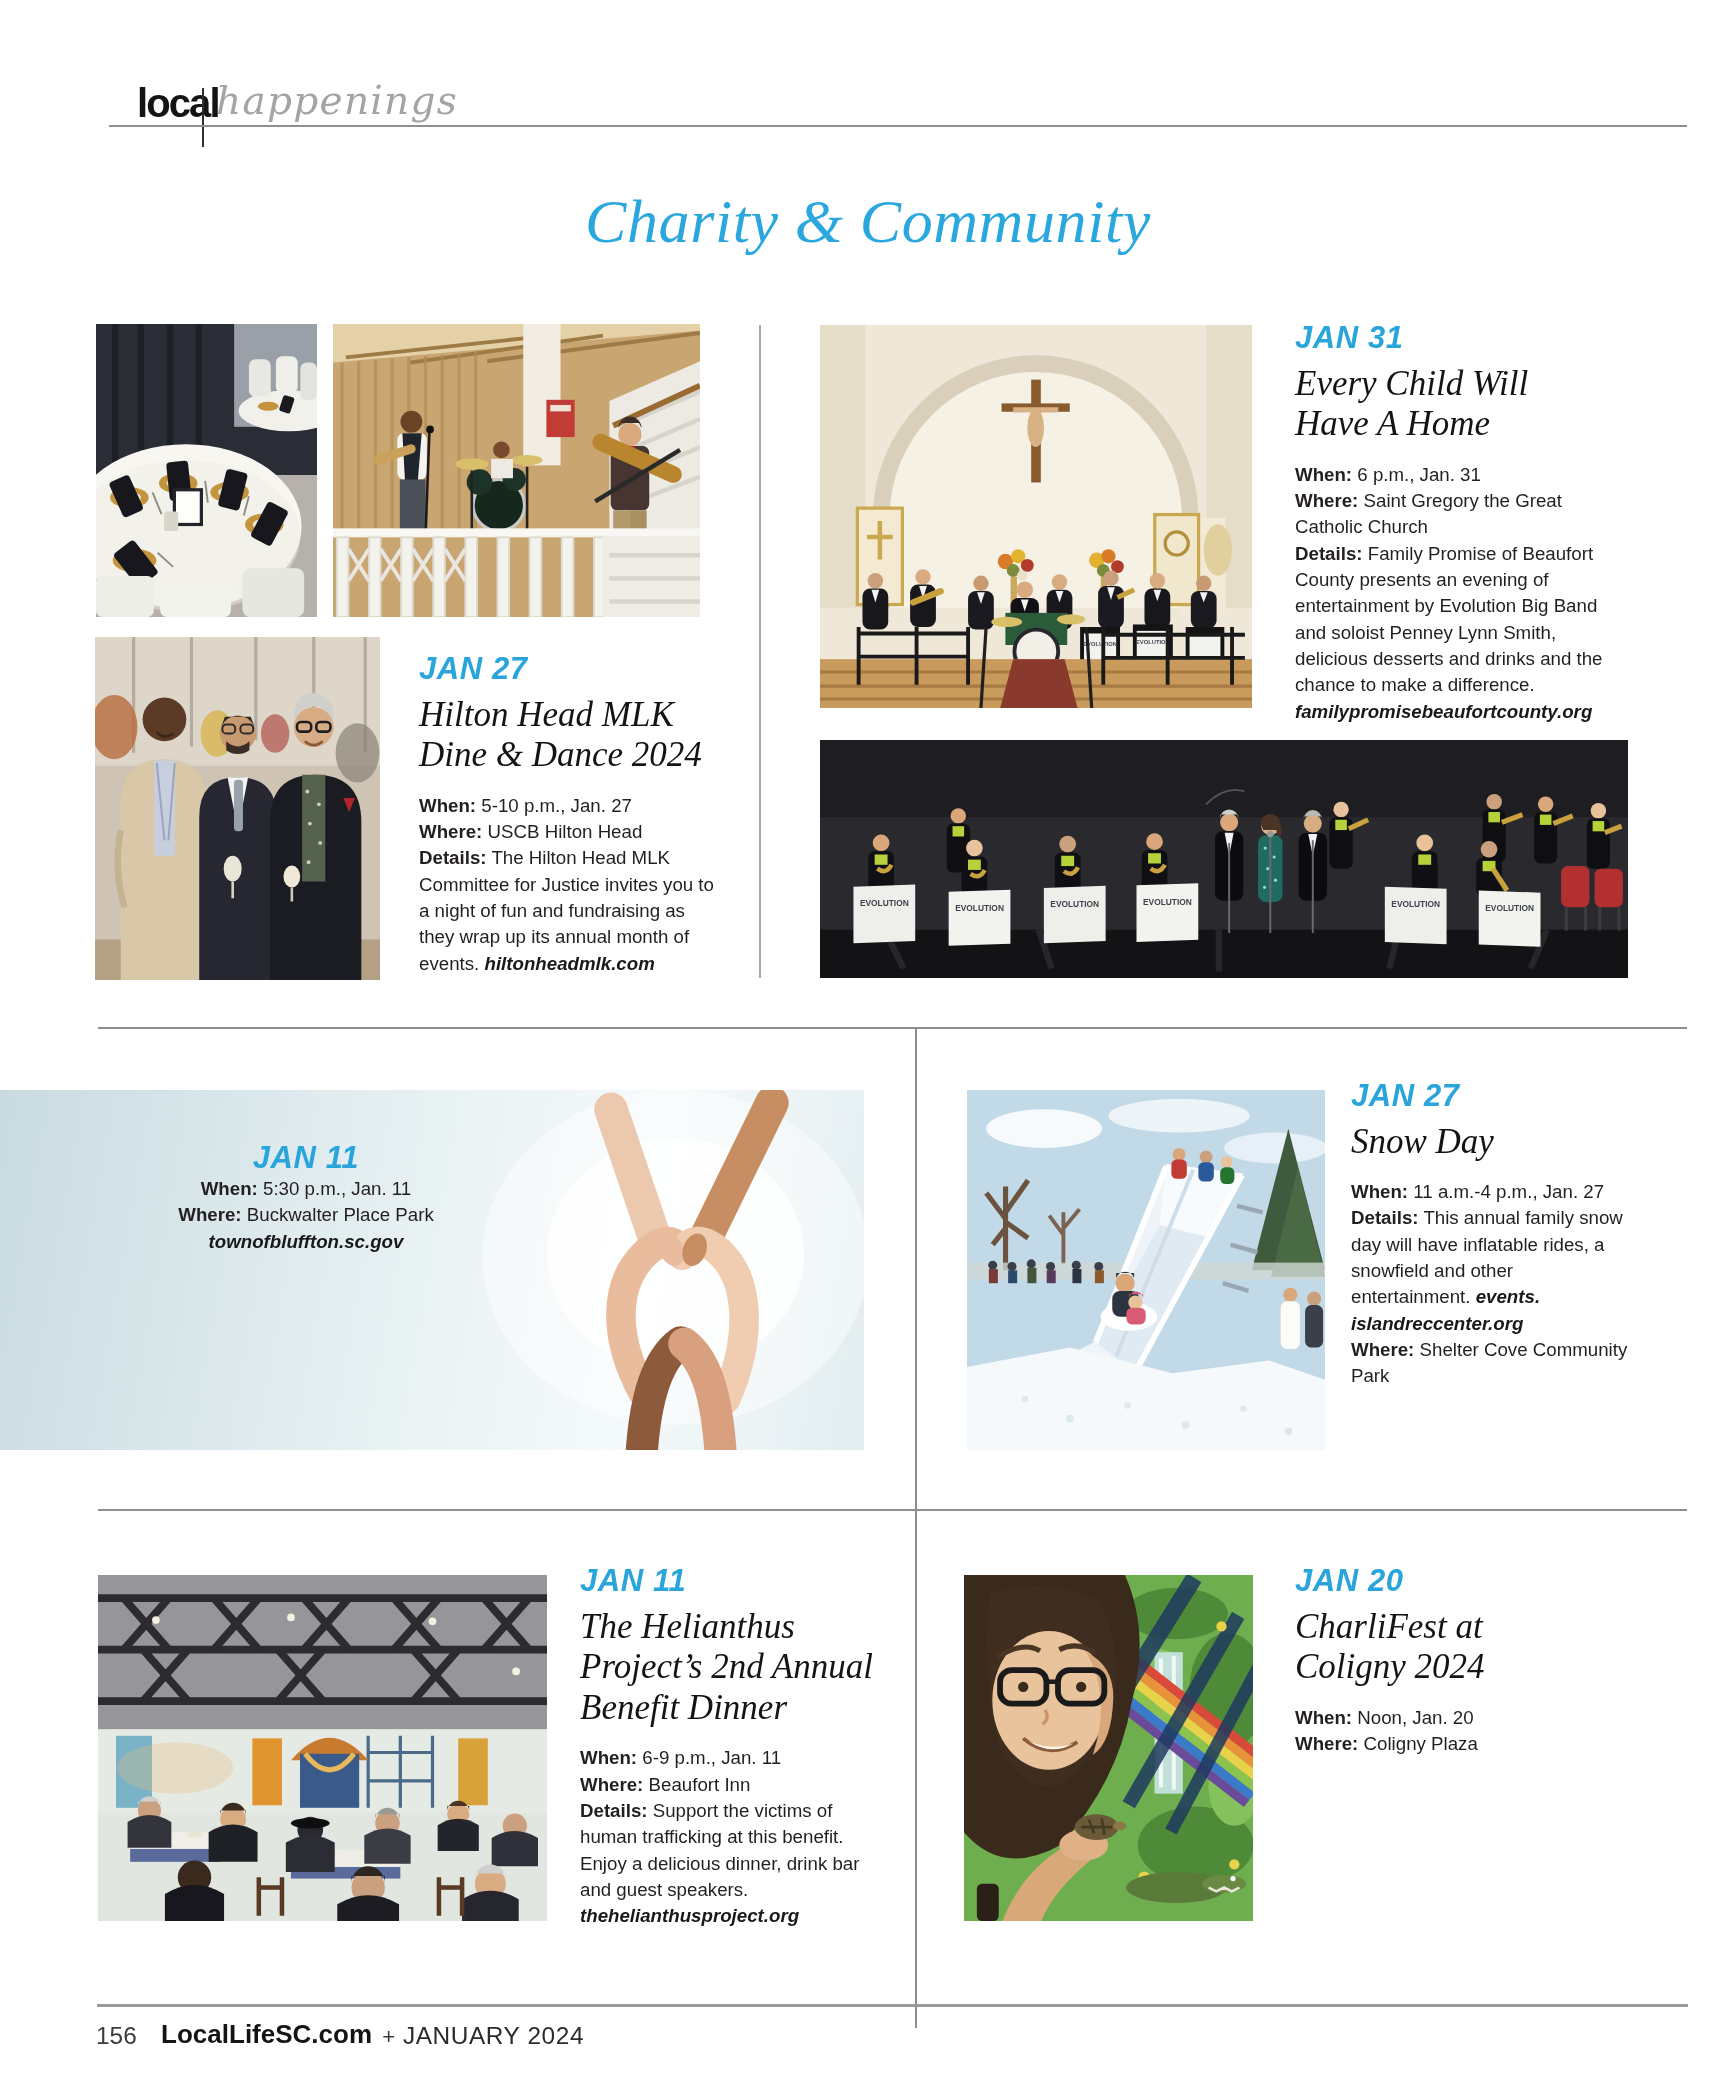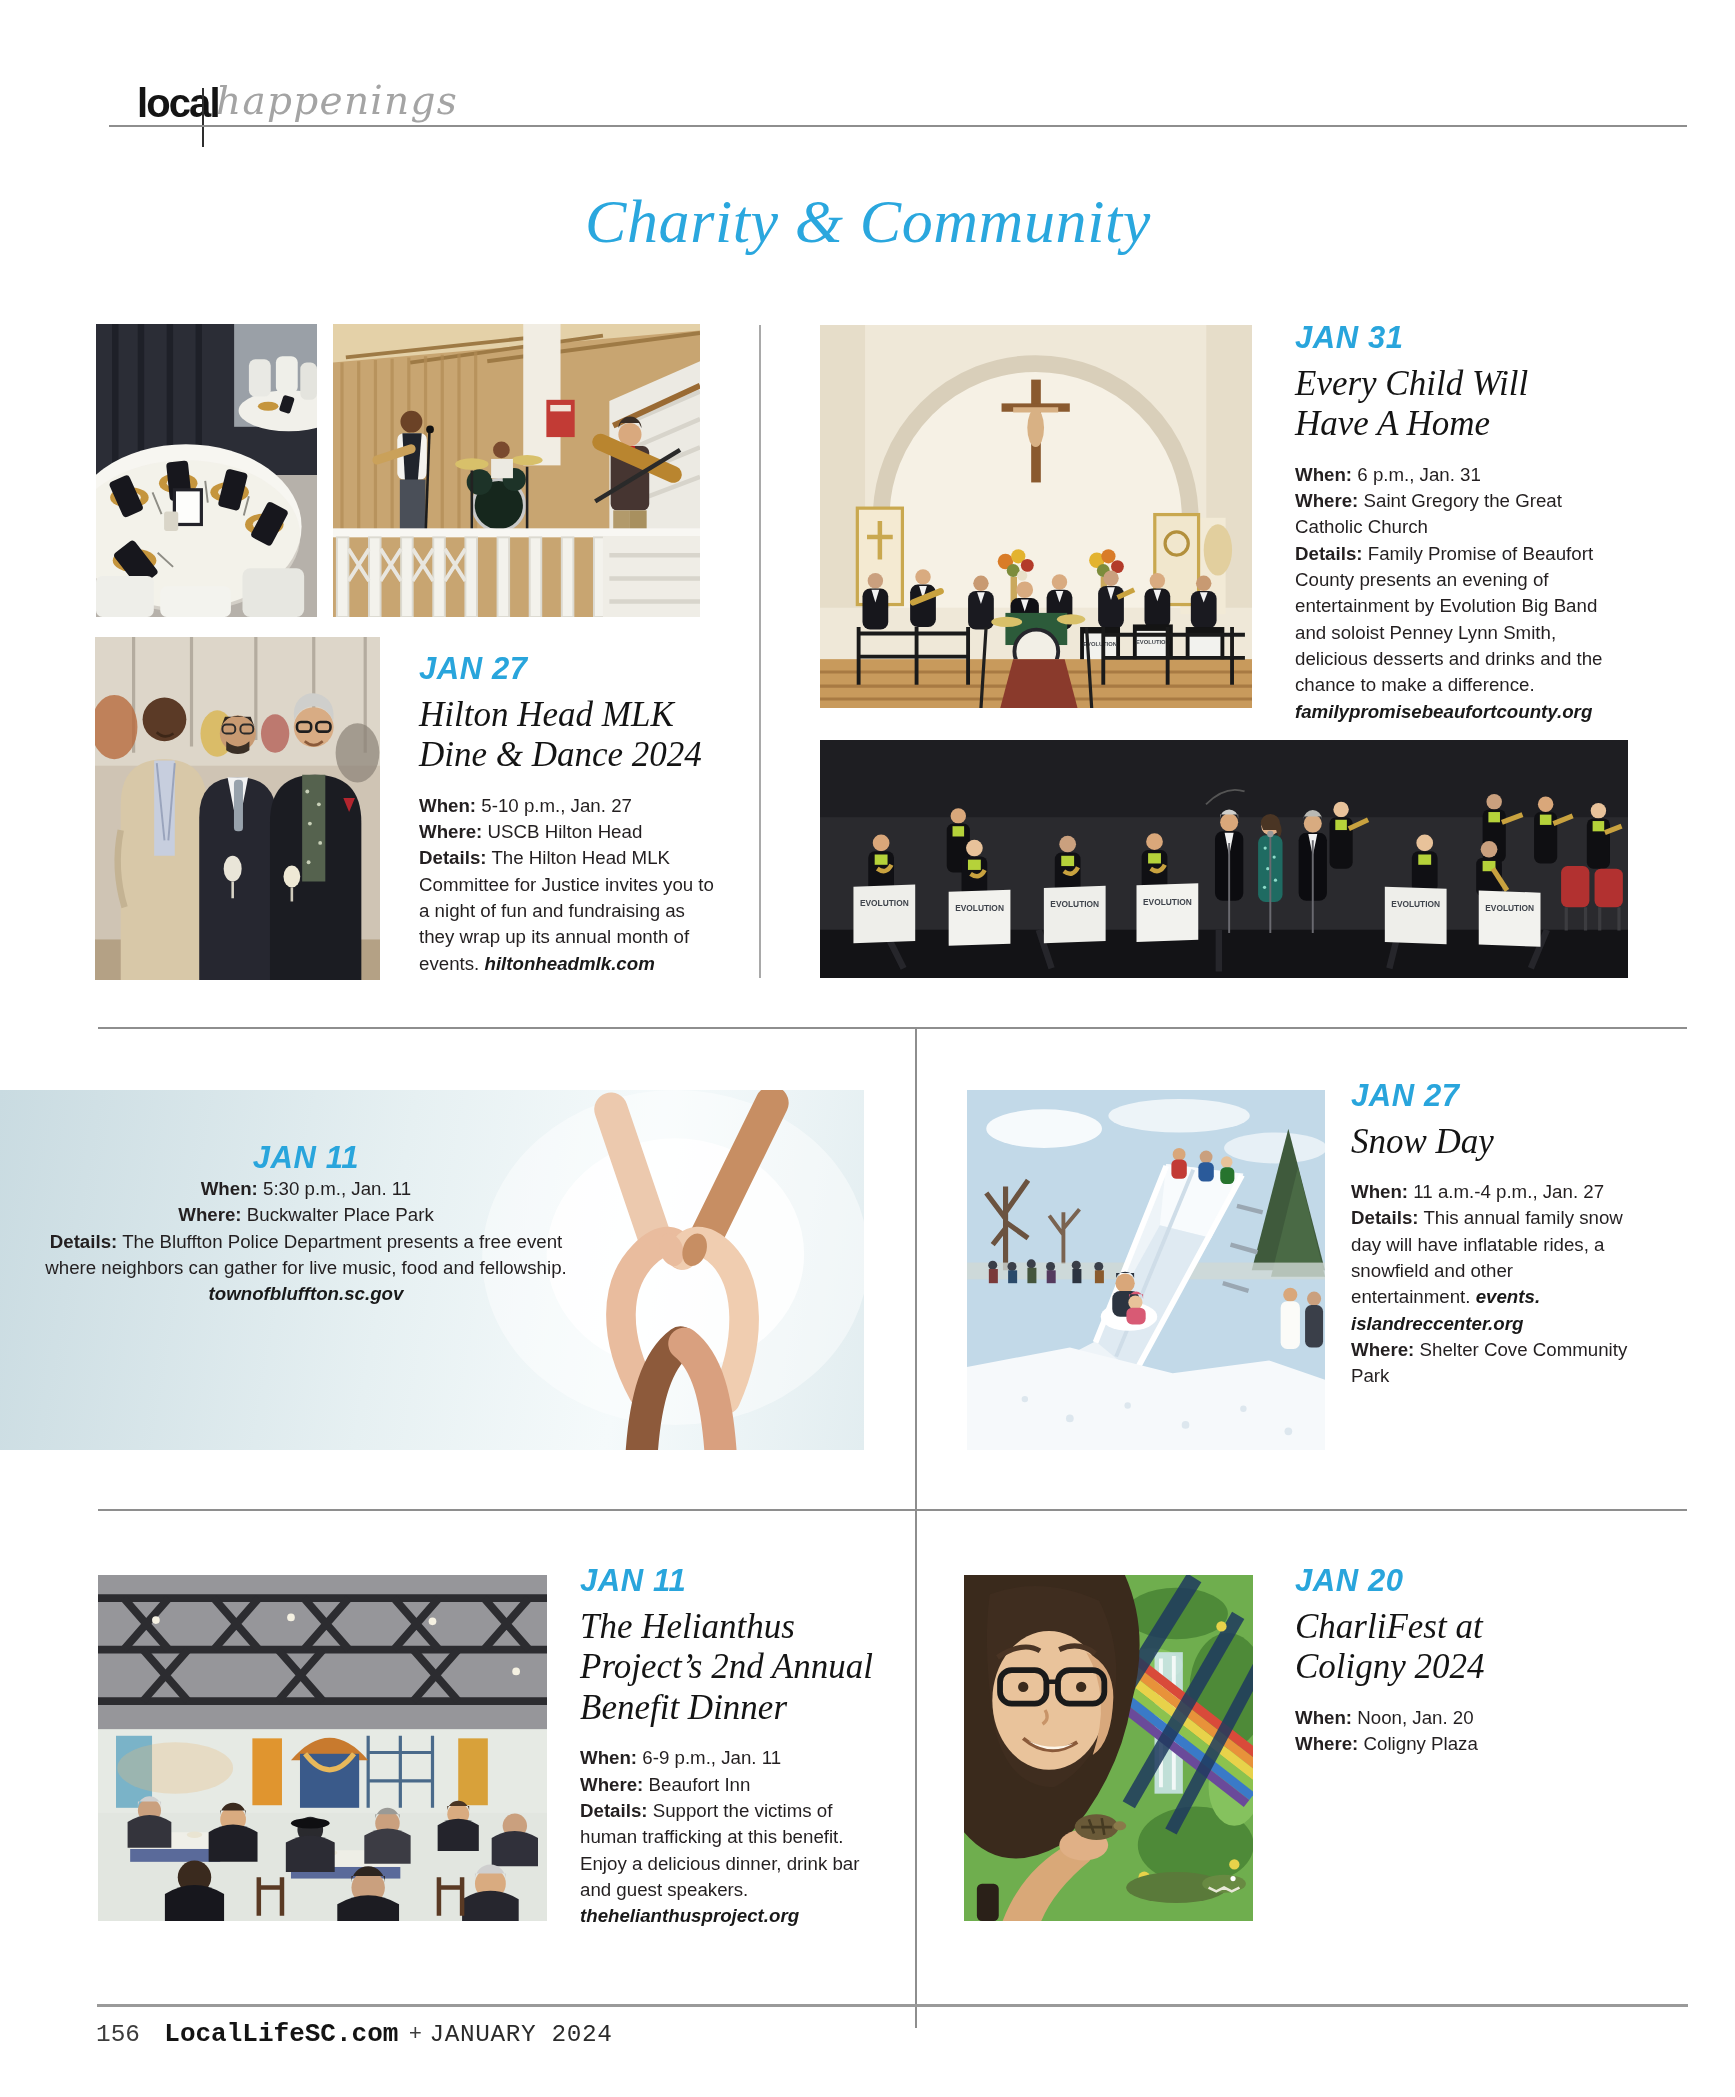"Details: The Bluffton Police Department" p { html: <p><b>Details:</b> <span>The Bluffton Police Department presents a free event where neighbors can gather for live music, food and fellowship.</span></p> -> none }
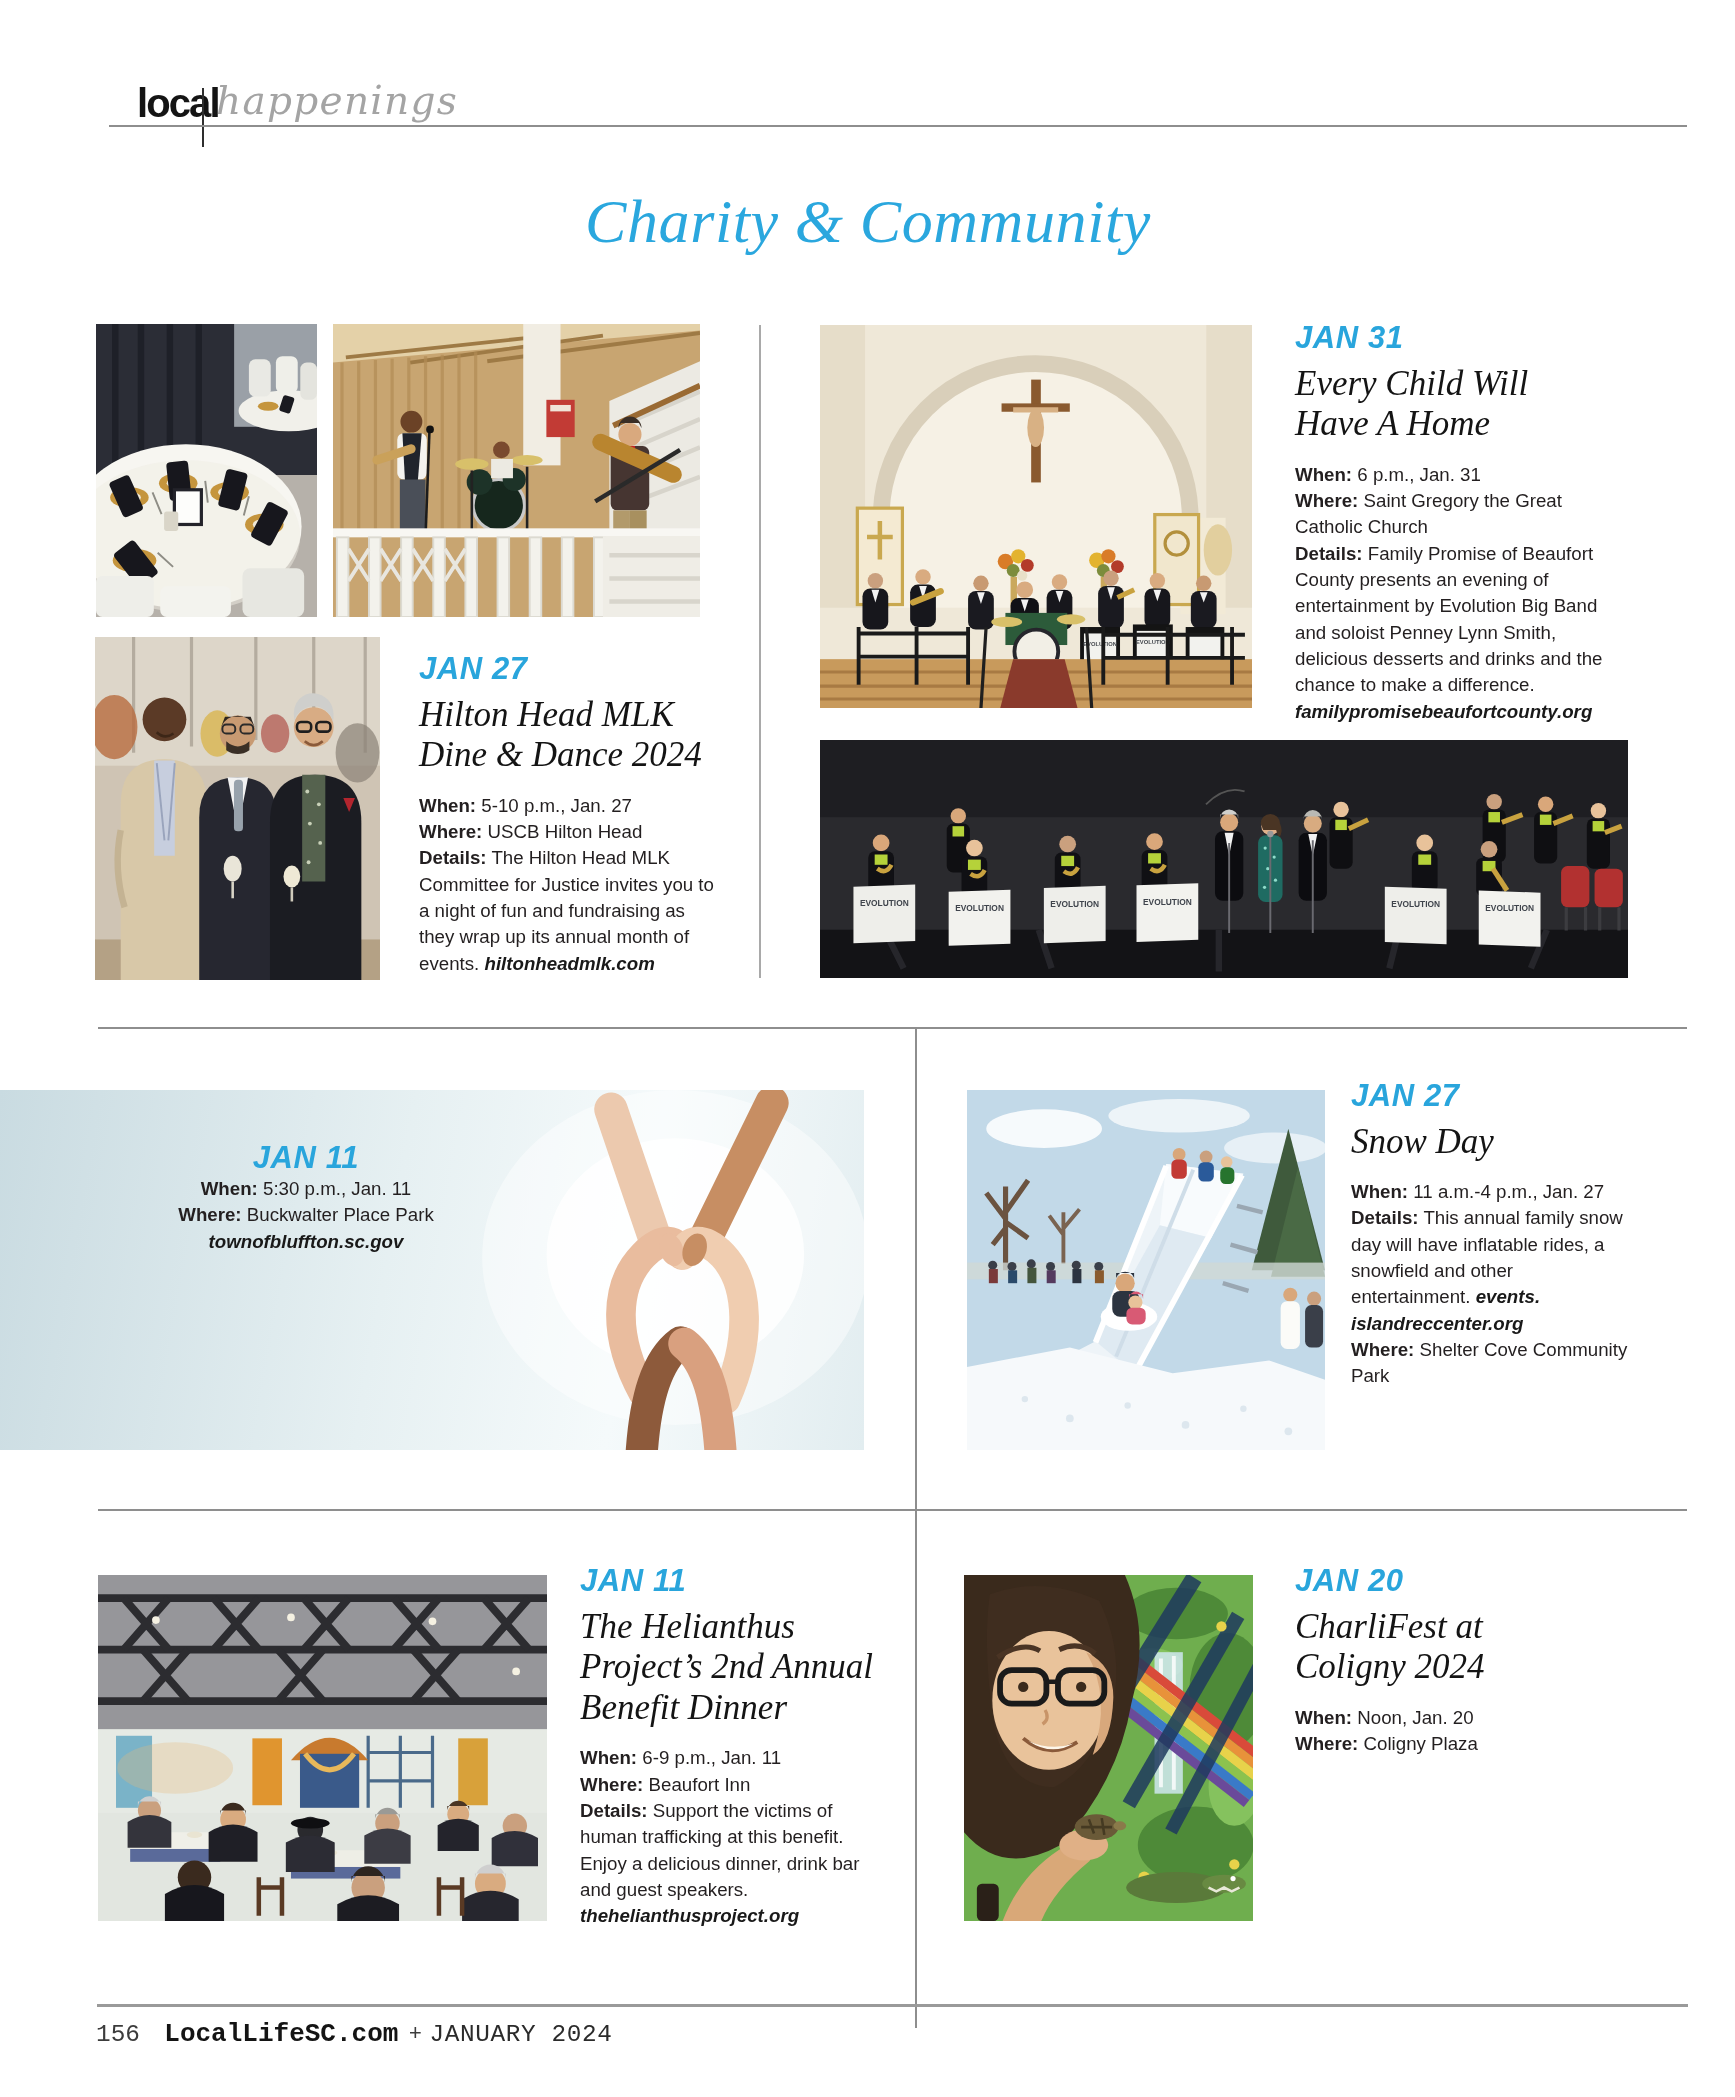"156" .footer { align-items: center -> flex-end; font-family: Liberation Mono, monospace -> none }
